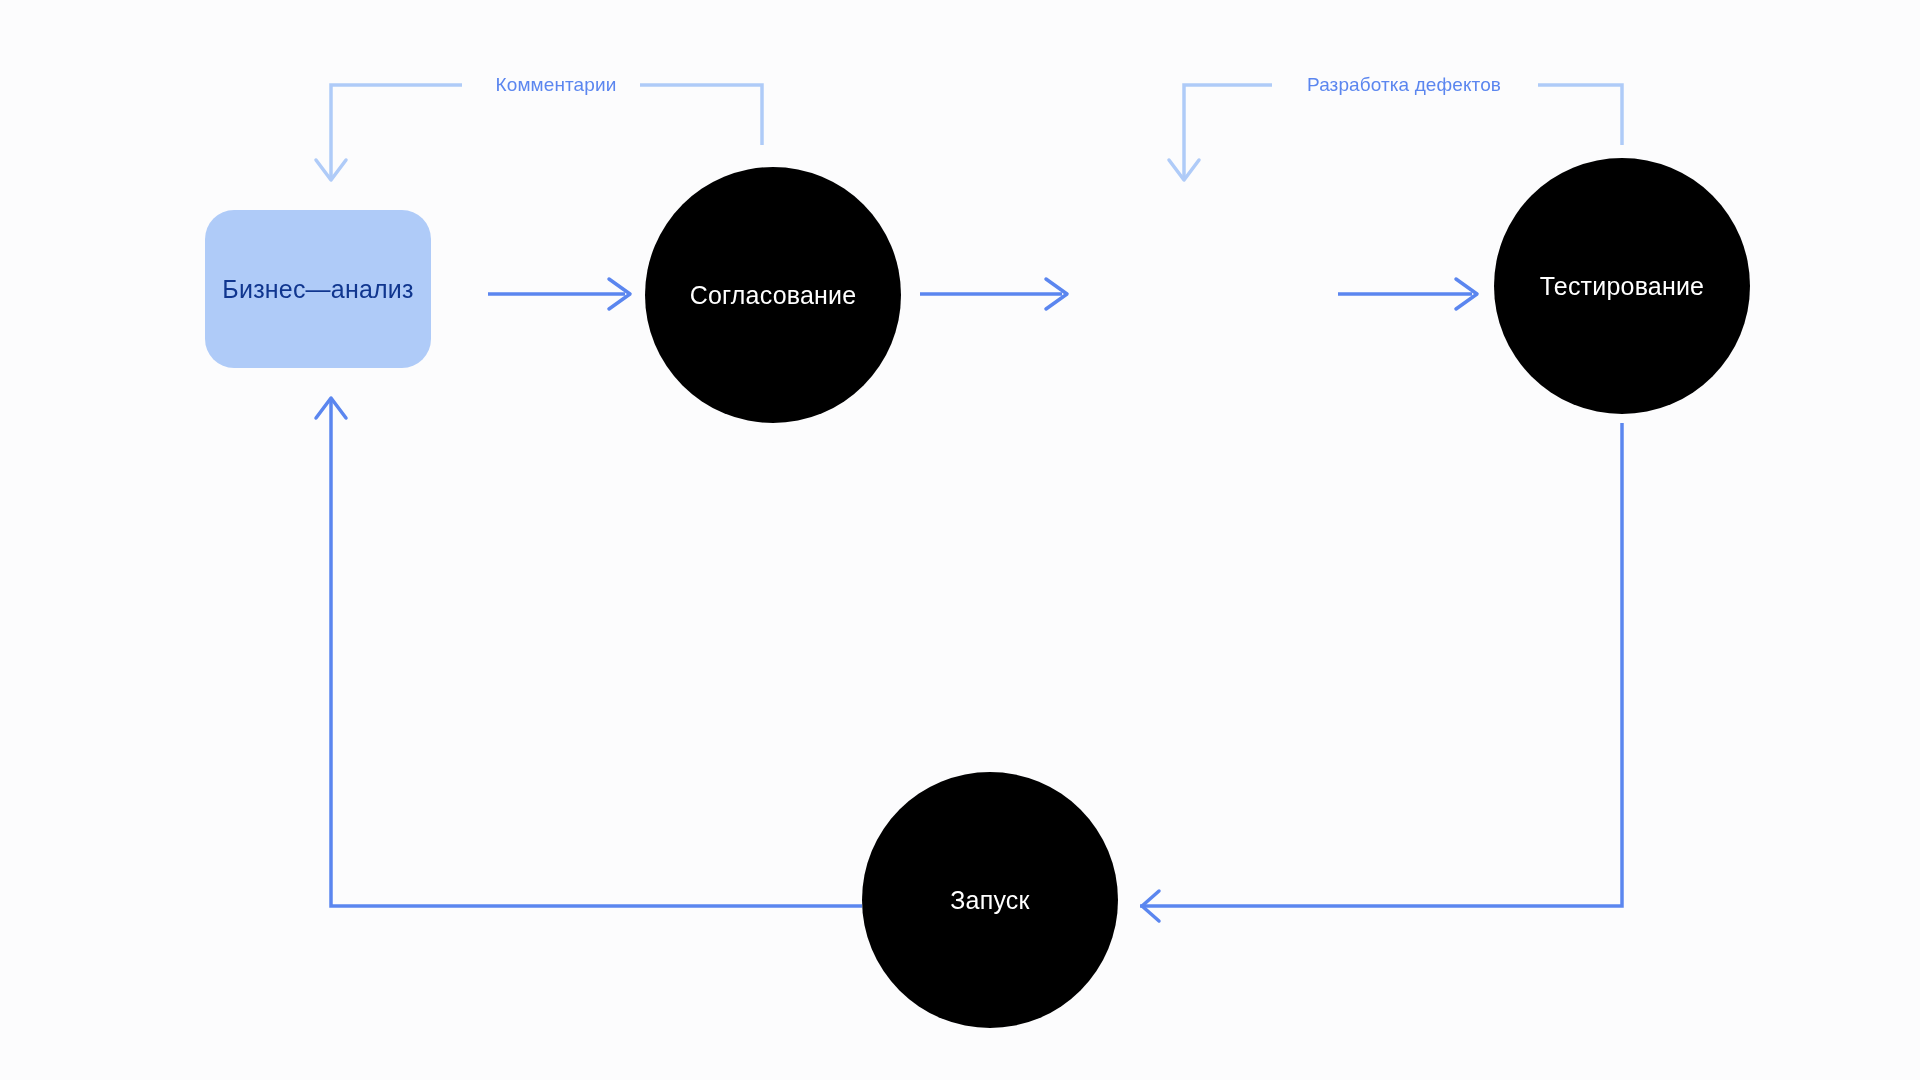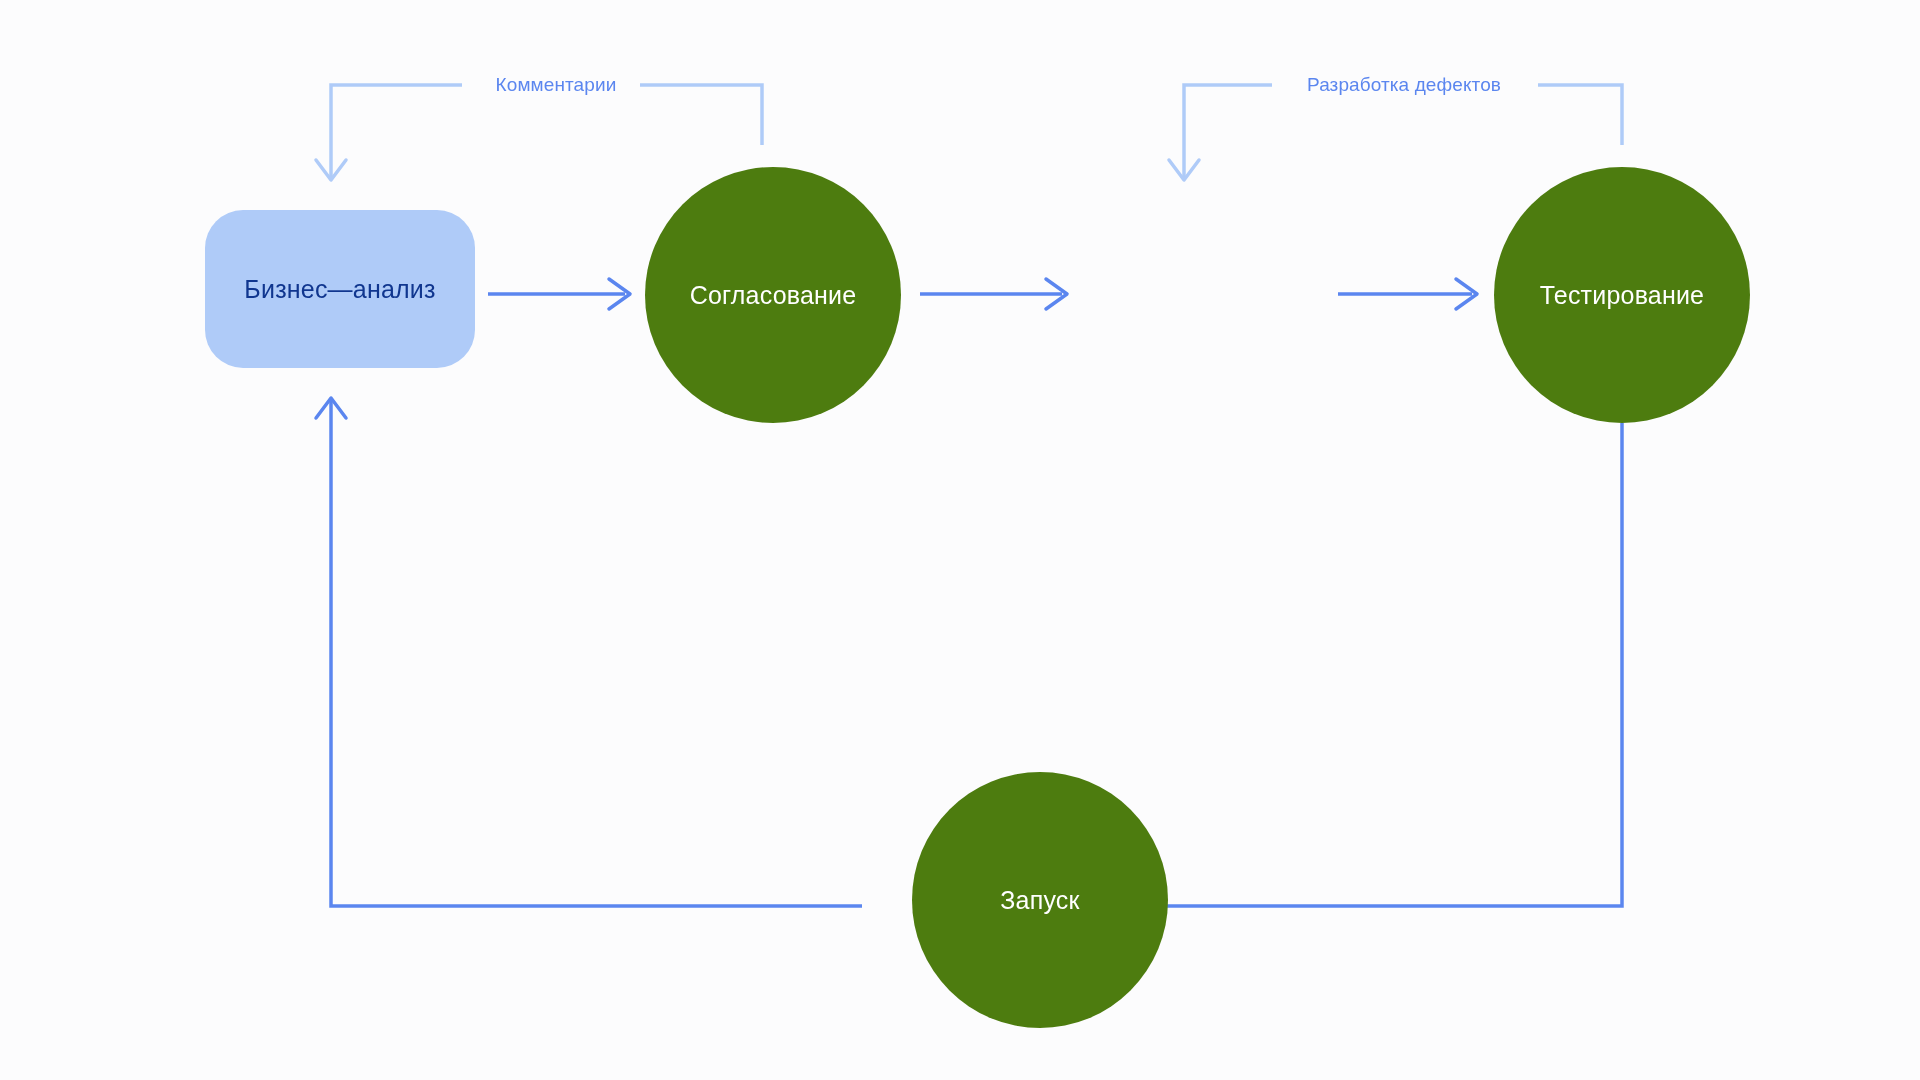"Бизнес—анализ" div.node { border-radius: none -> 29px; width: 270px -> 226px }
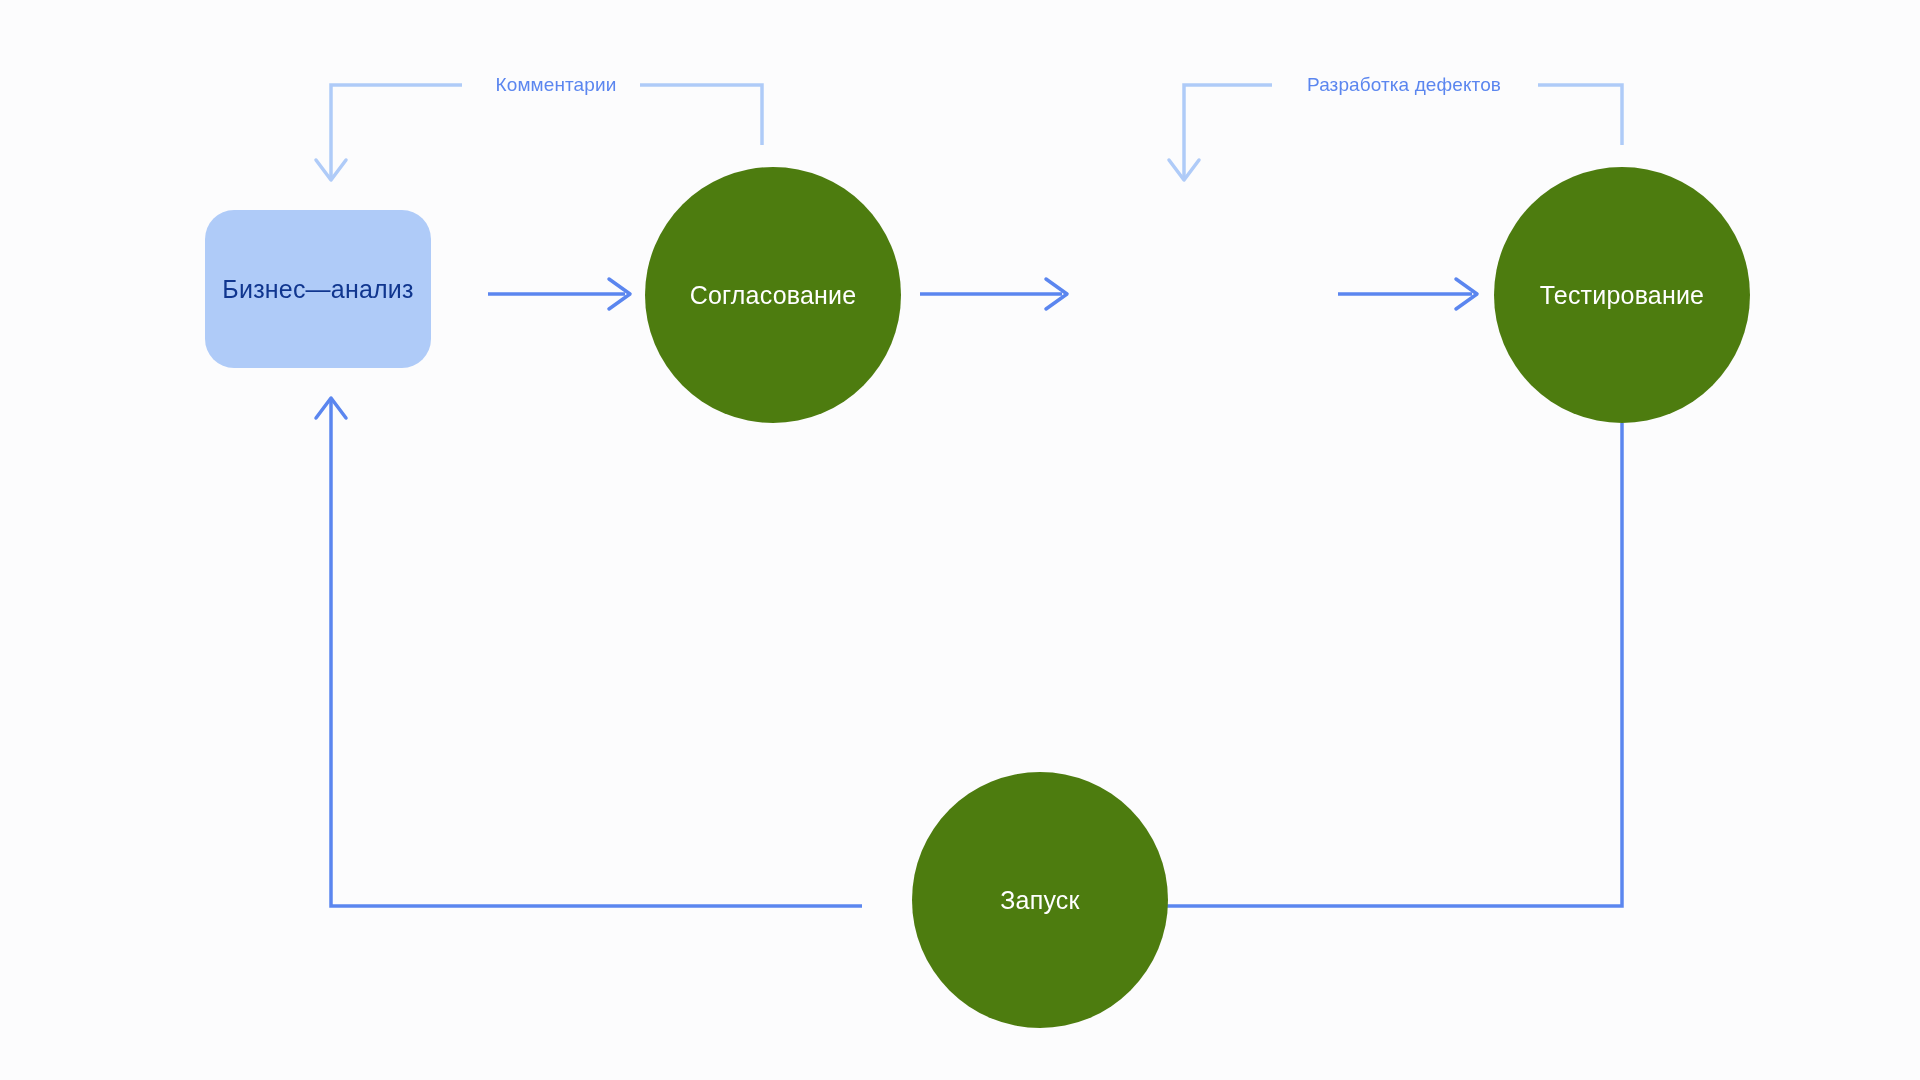"Согласование" .node-circle { background: #4d7c0f -> #000000 }
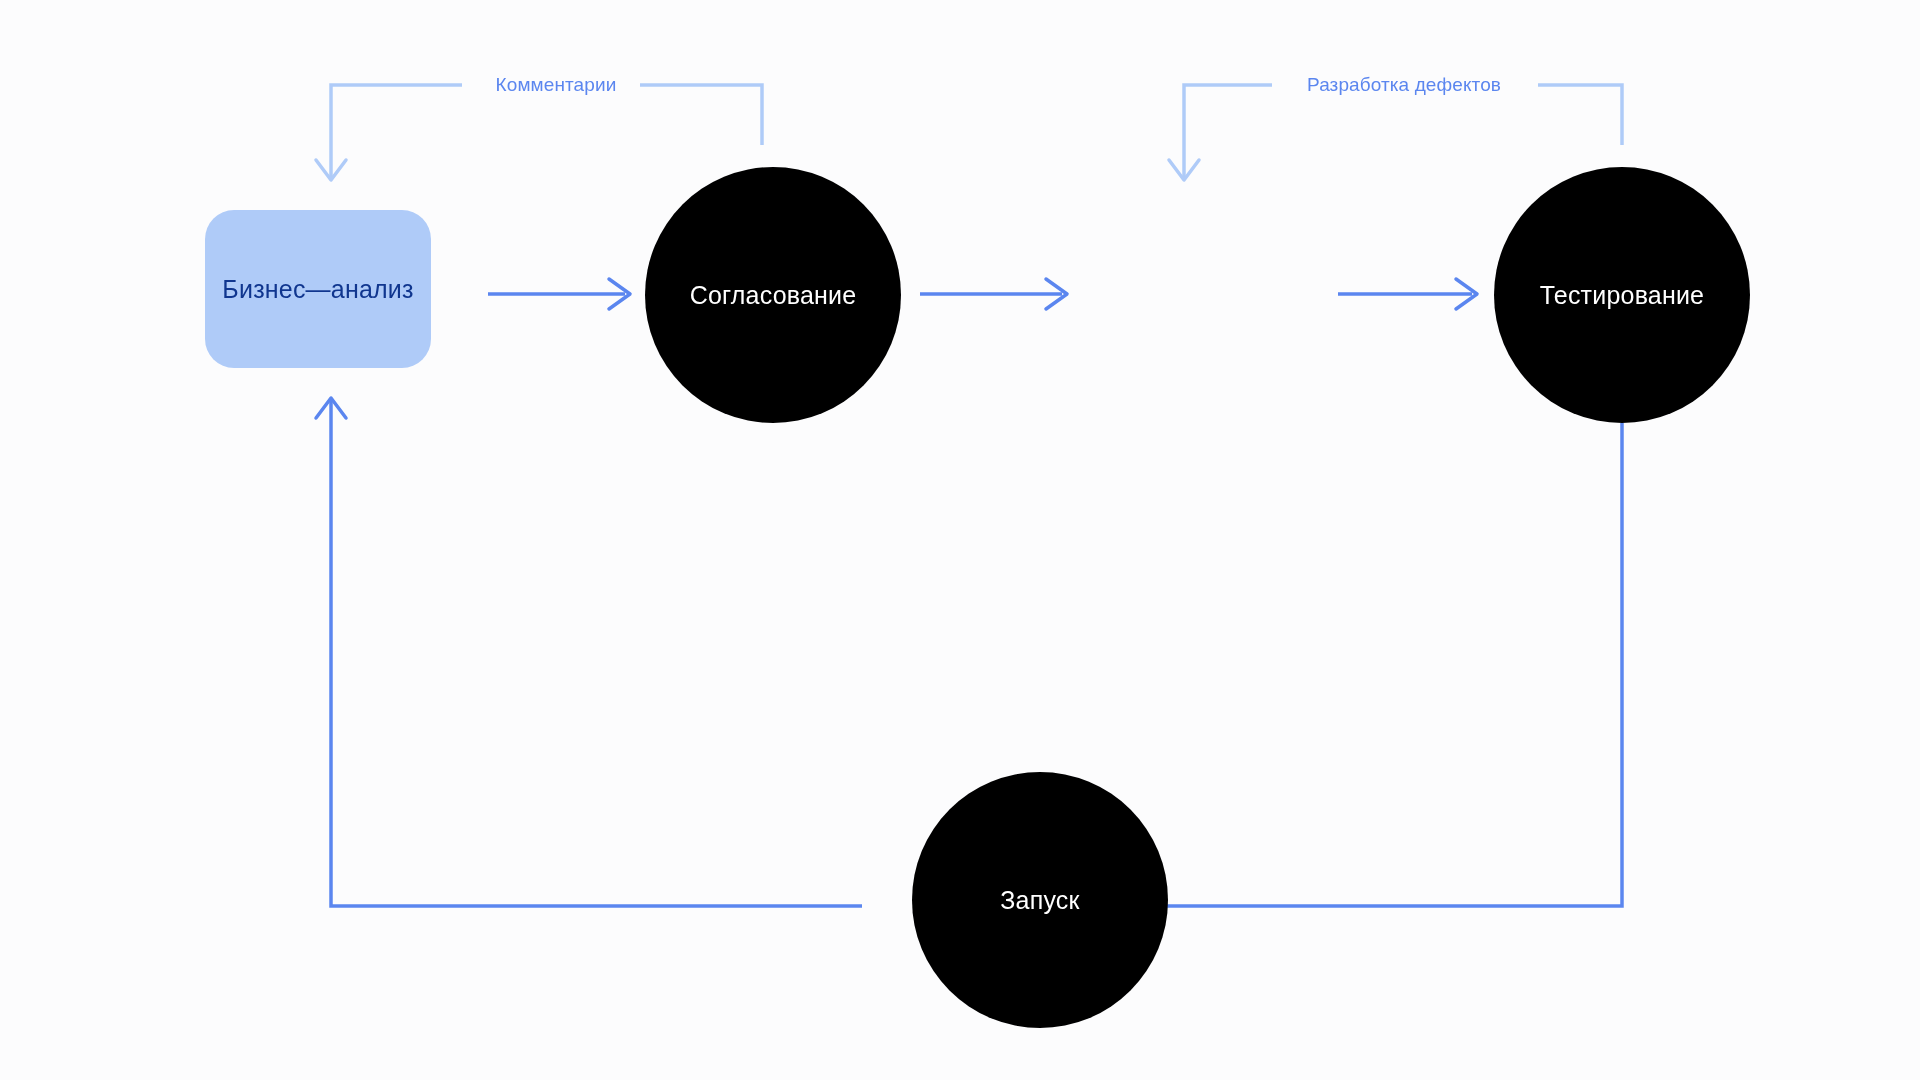"Тестирование" div.node { top: 167px -> 158px }
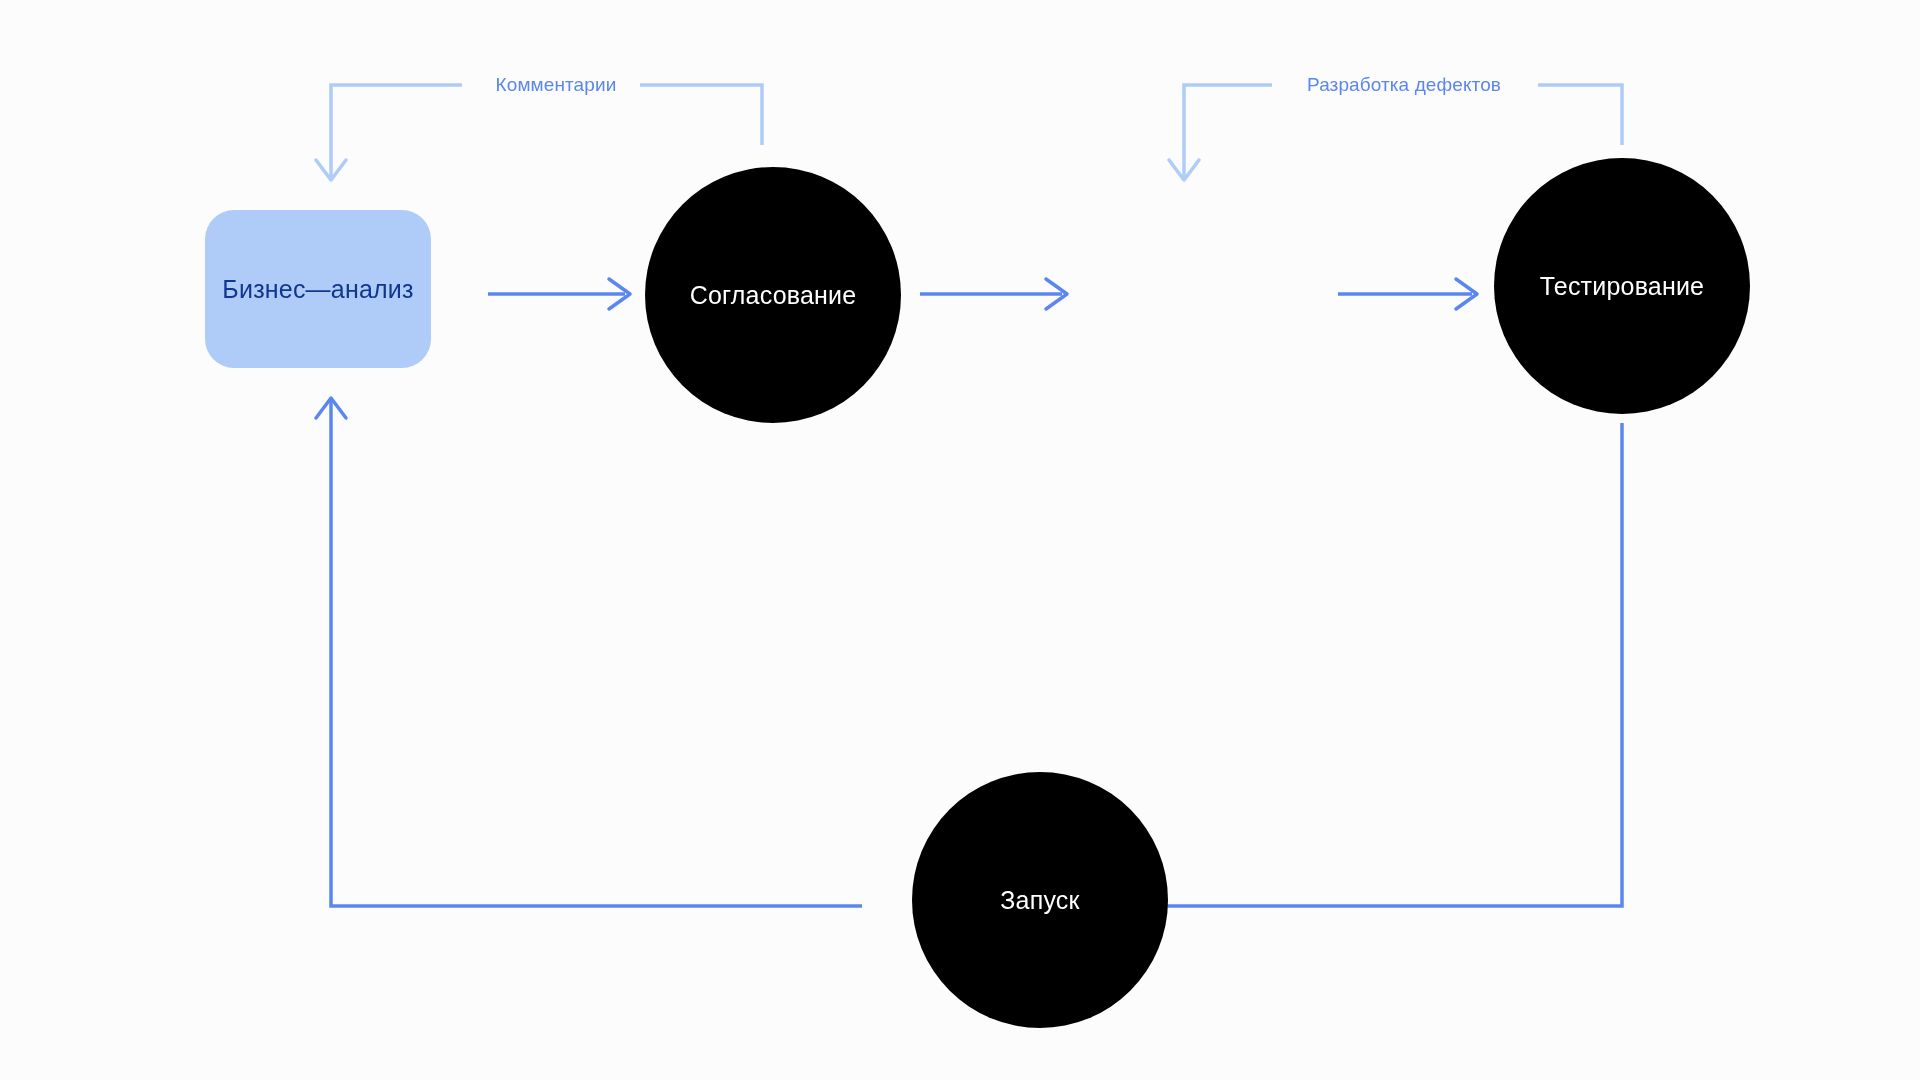"Запуск" div.node { left: 912px -> 862px }
